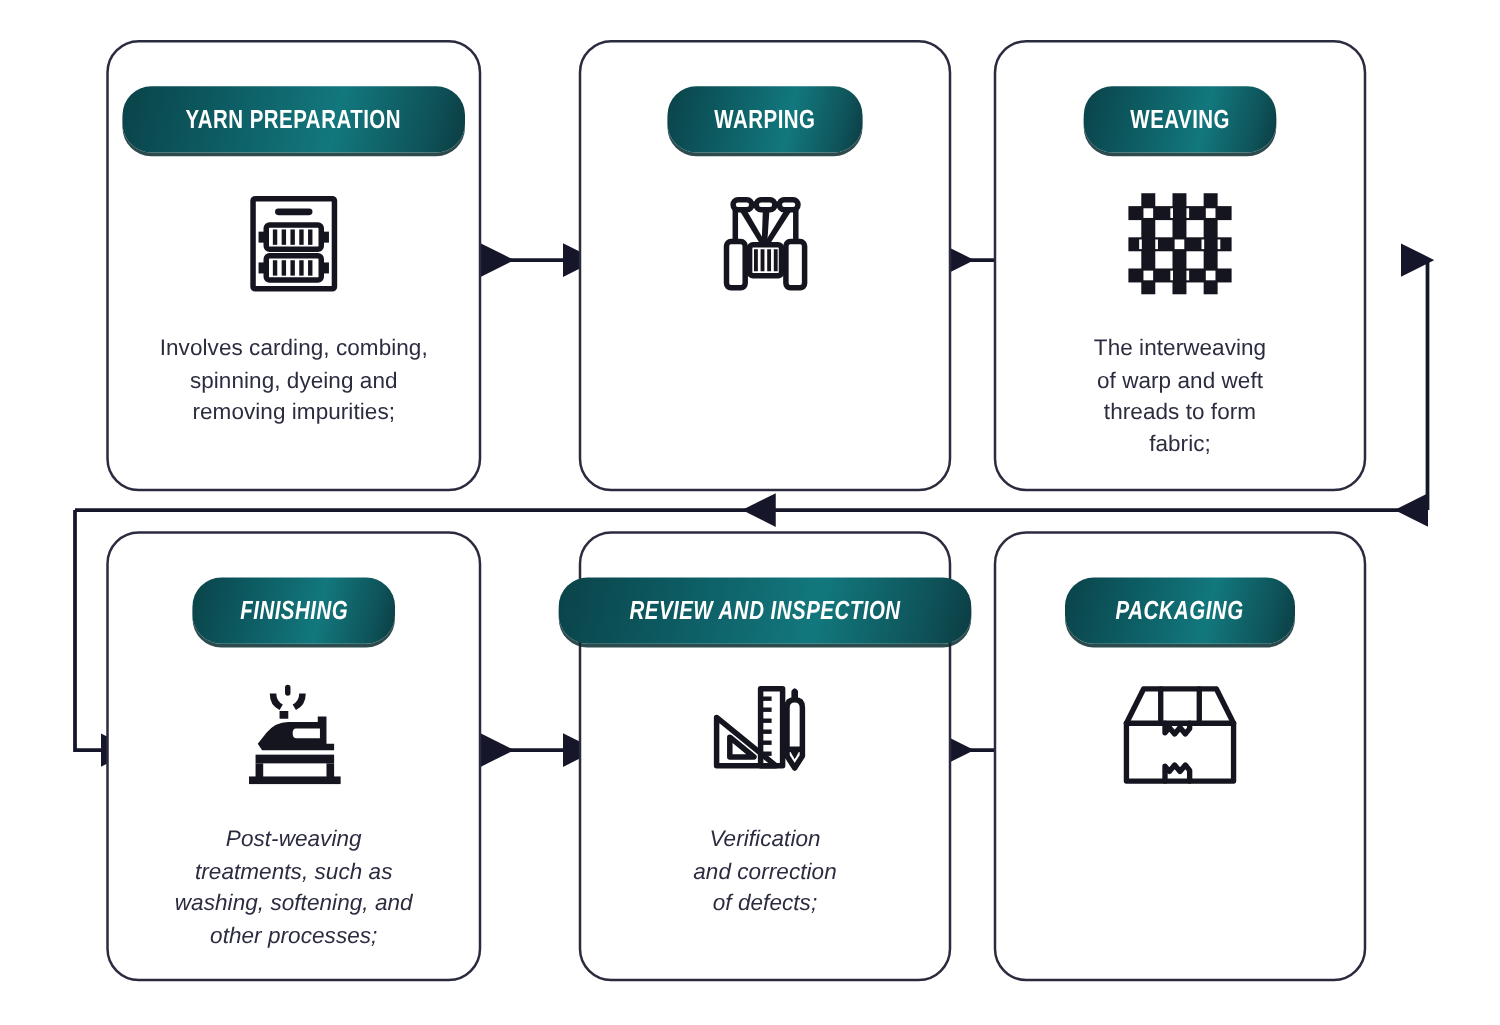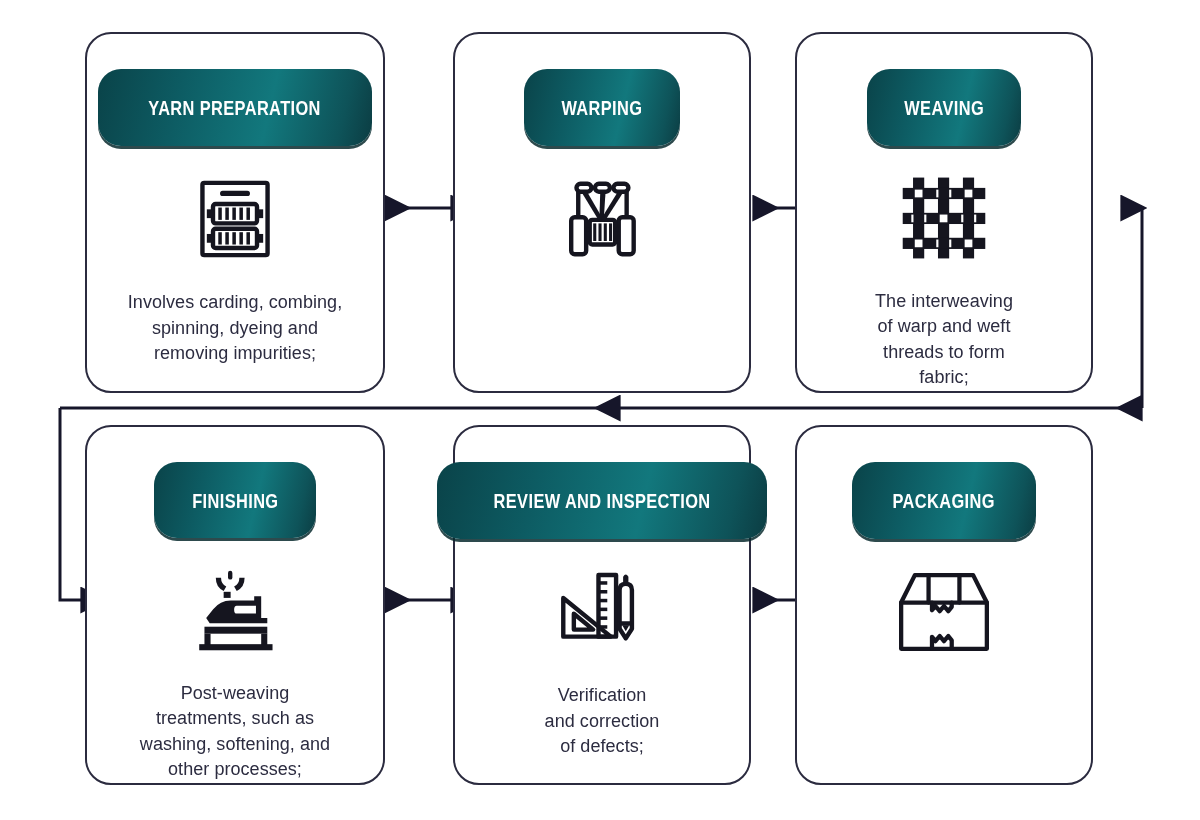"YARN PREPARATION" .pill { padding: 16px 26px -> 4px 26px }
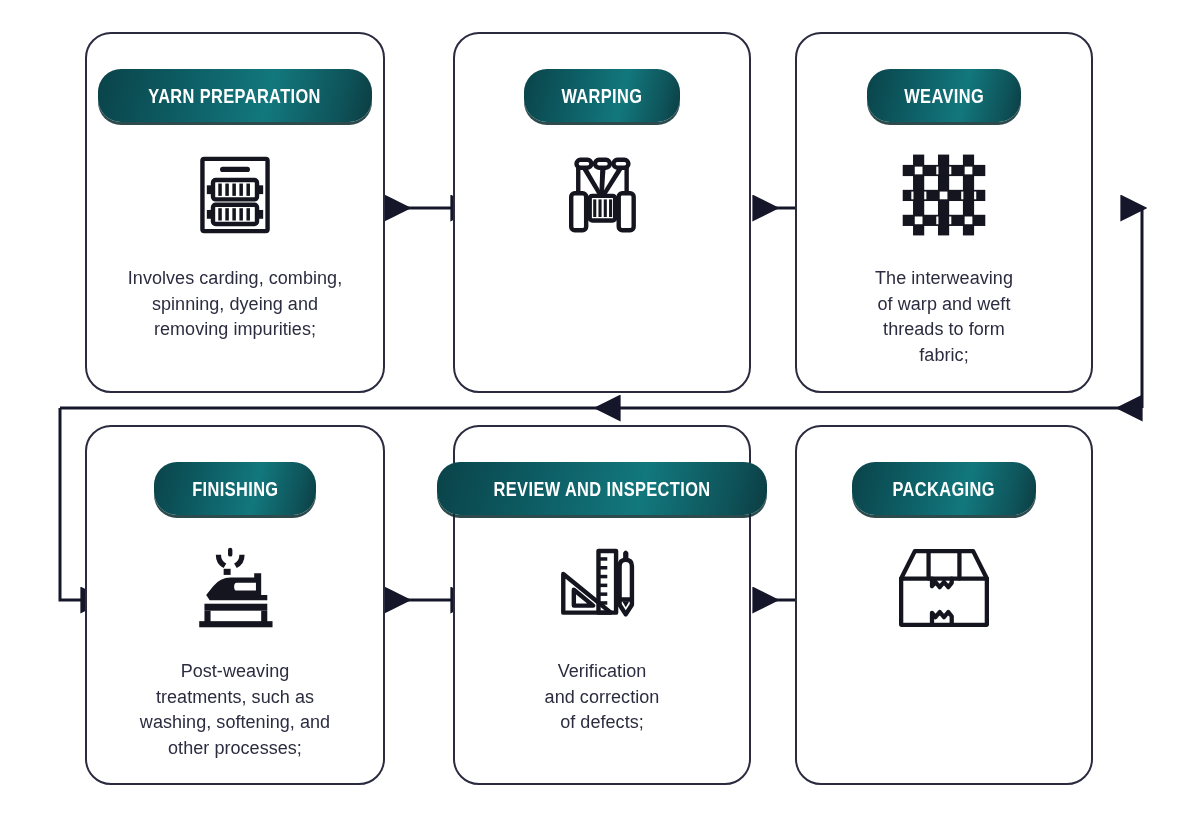"WARPING" .card-c2 { left: 453px -> 463px }
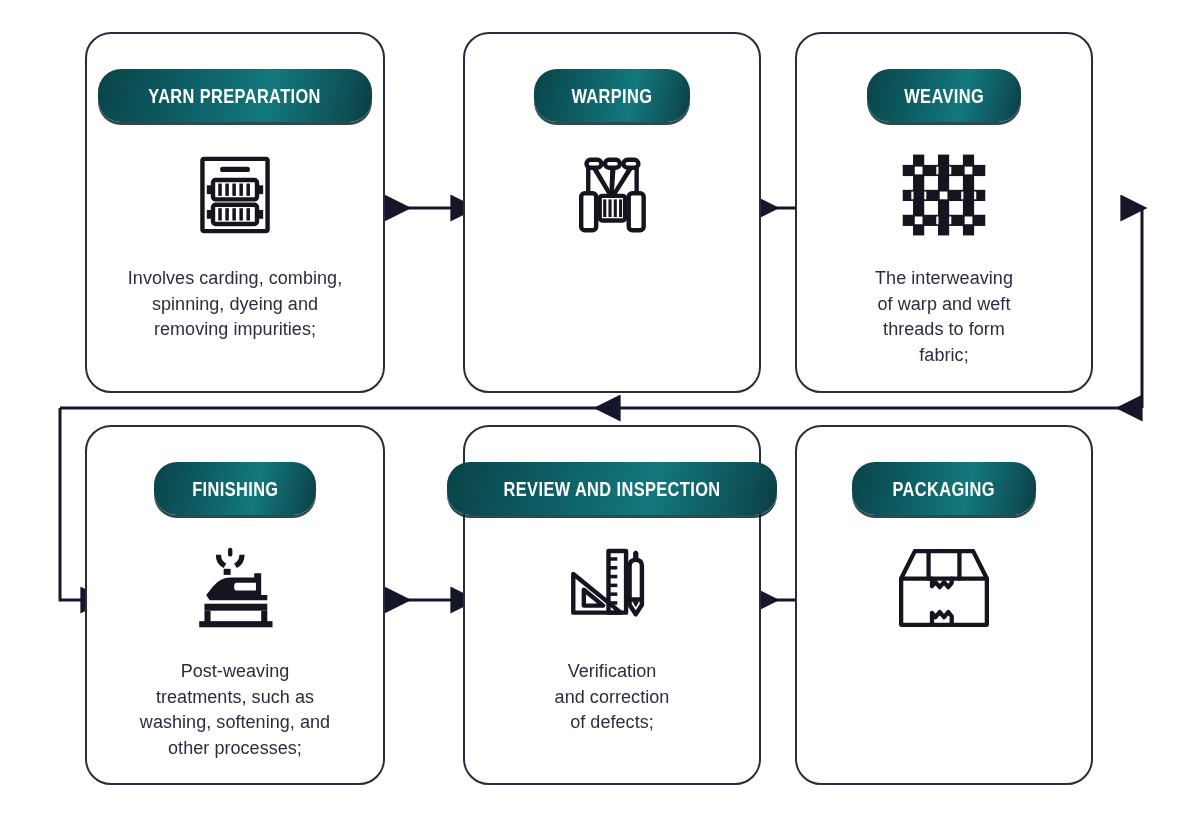"FINISHING" .card-r2 { font-style: none -> italic }
